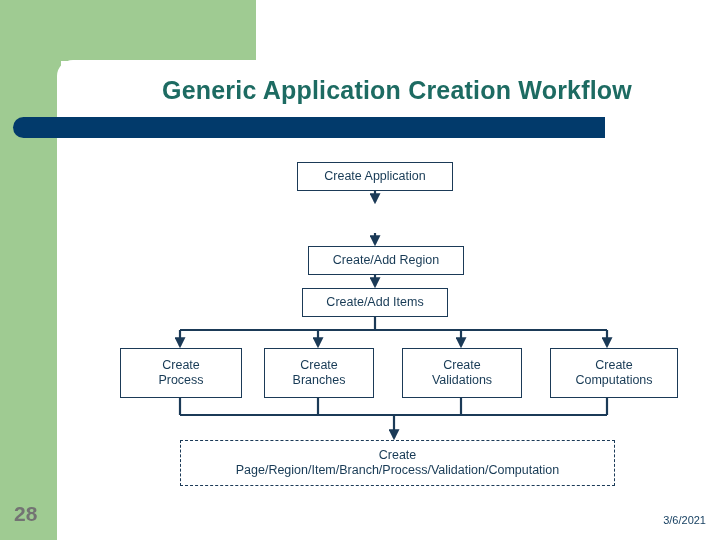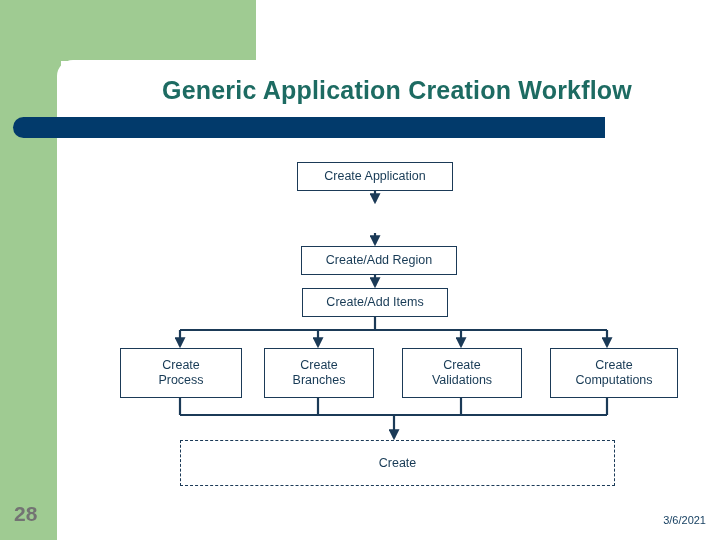"Create/Add Region" div.node { left: 301px -> 308px }
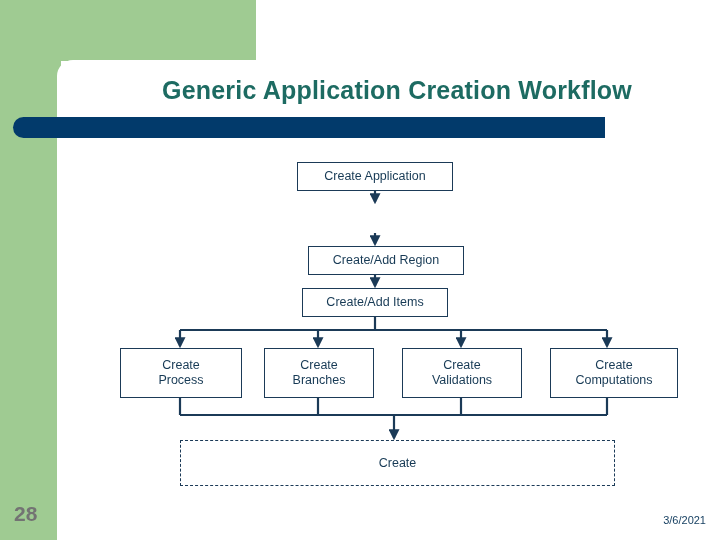"Page/Region/Item/Branch/Process/Validati" span.lbl { html: none -> <span>Page/Region/Item/Branch/Process/Validation/Computation</span> }
